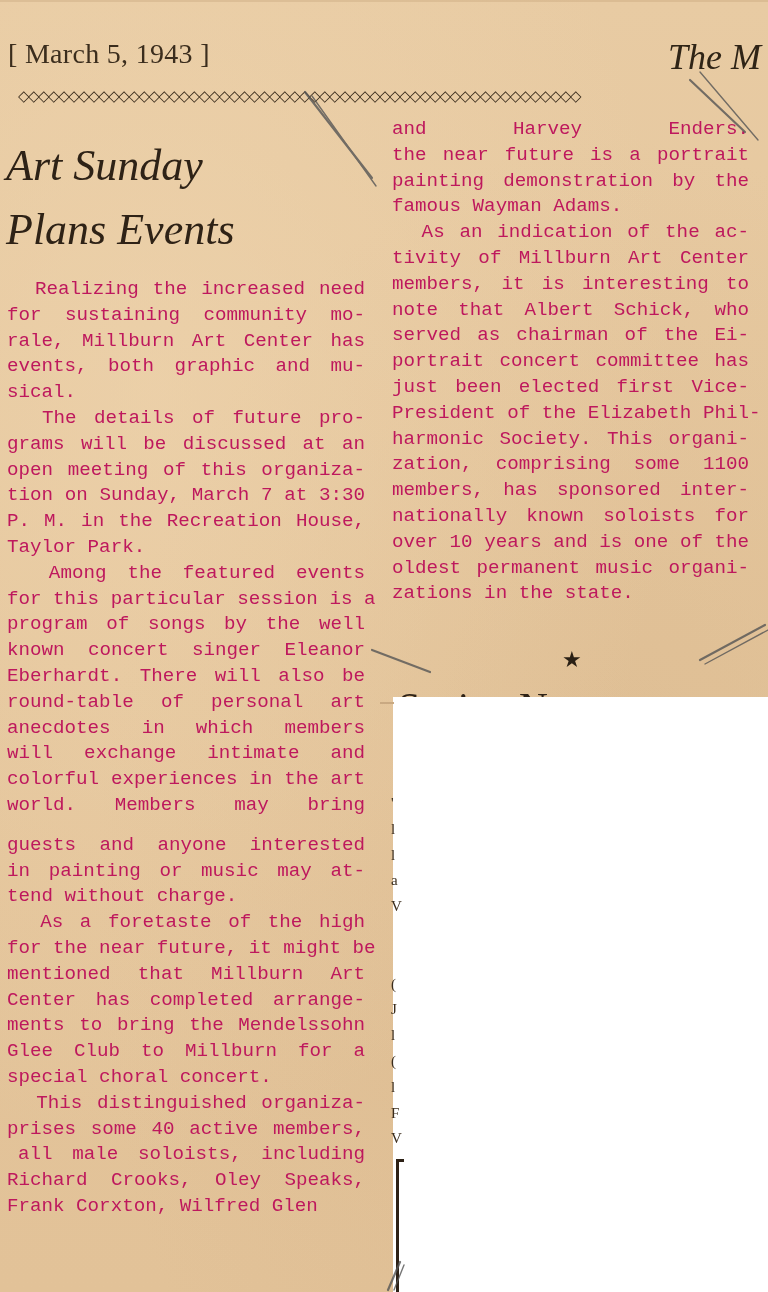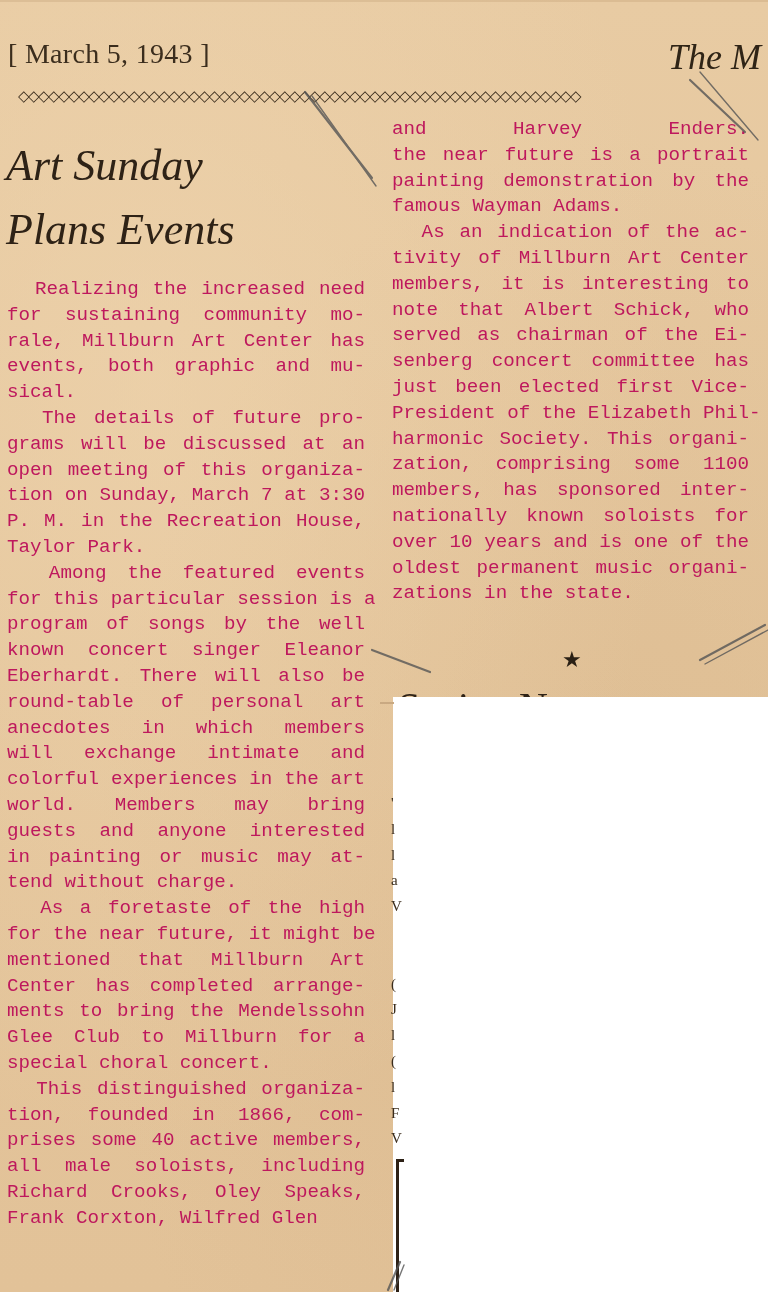"senberg concert committee has" span.line { text: senberg -> portrait }
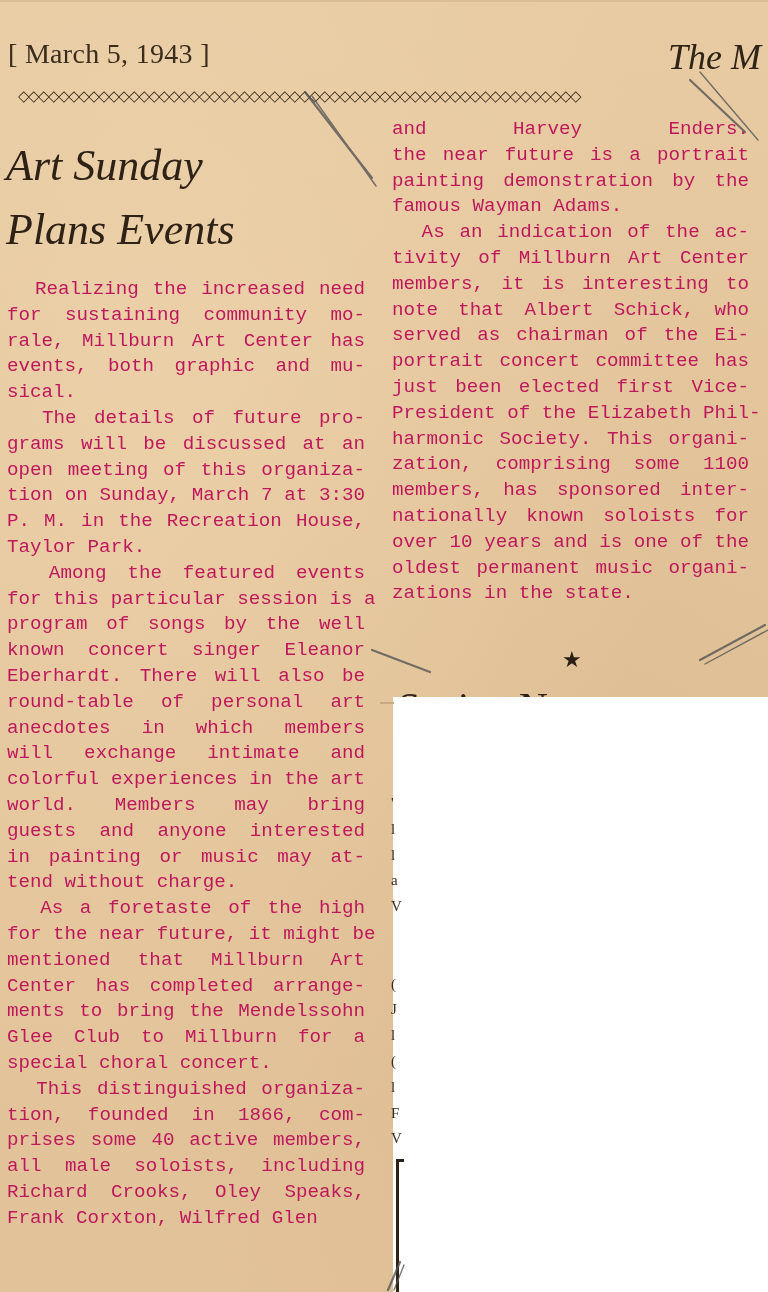"guests and anyone interested" span.line { margin-top: none -> 14px }
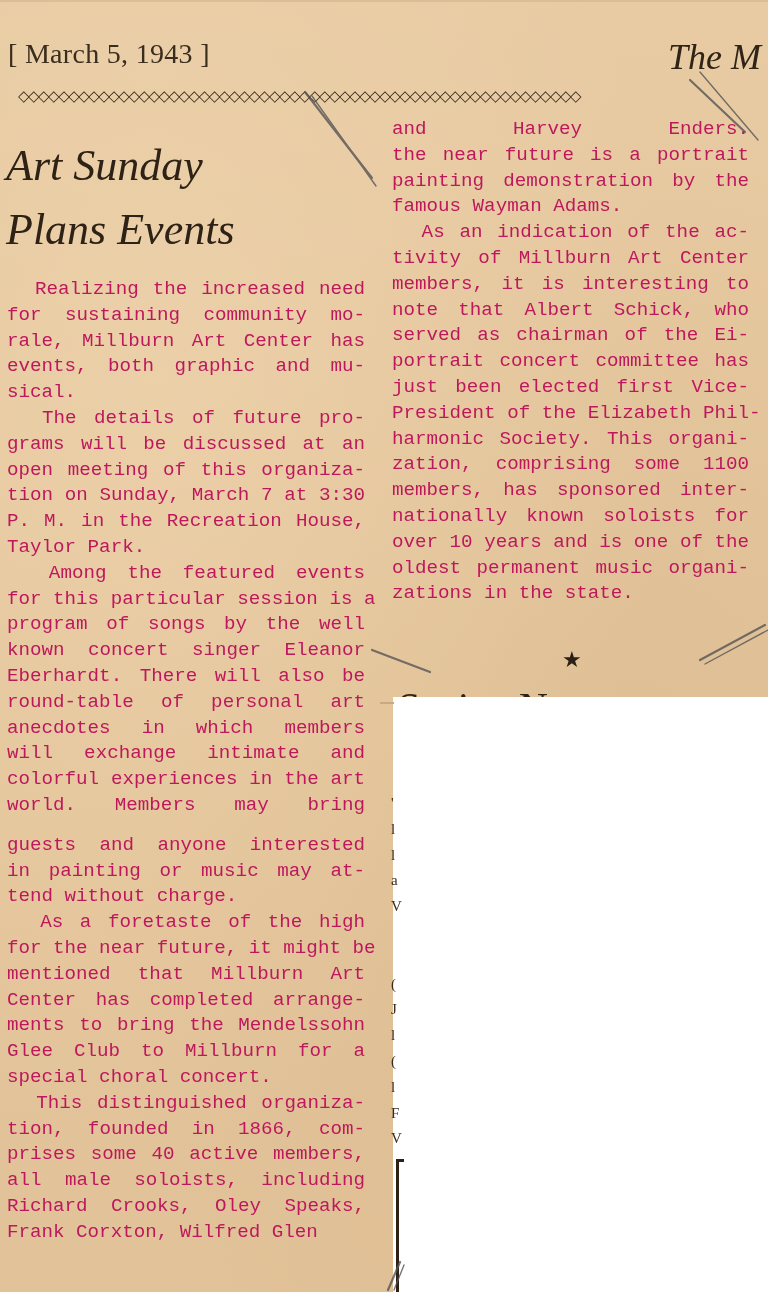"tion, founded in 1866, com-" span.line { html: <span>tion, founded in 1866, com-</span> -> none }
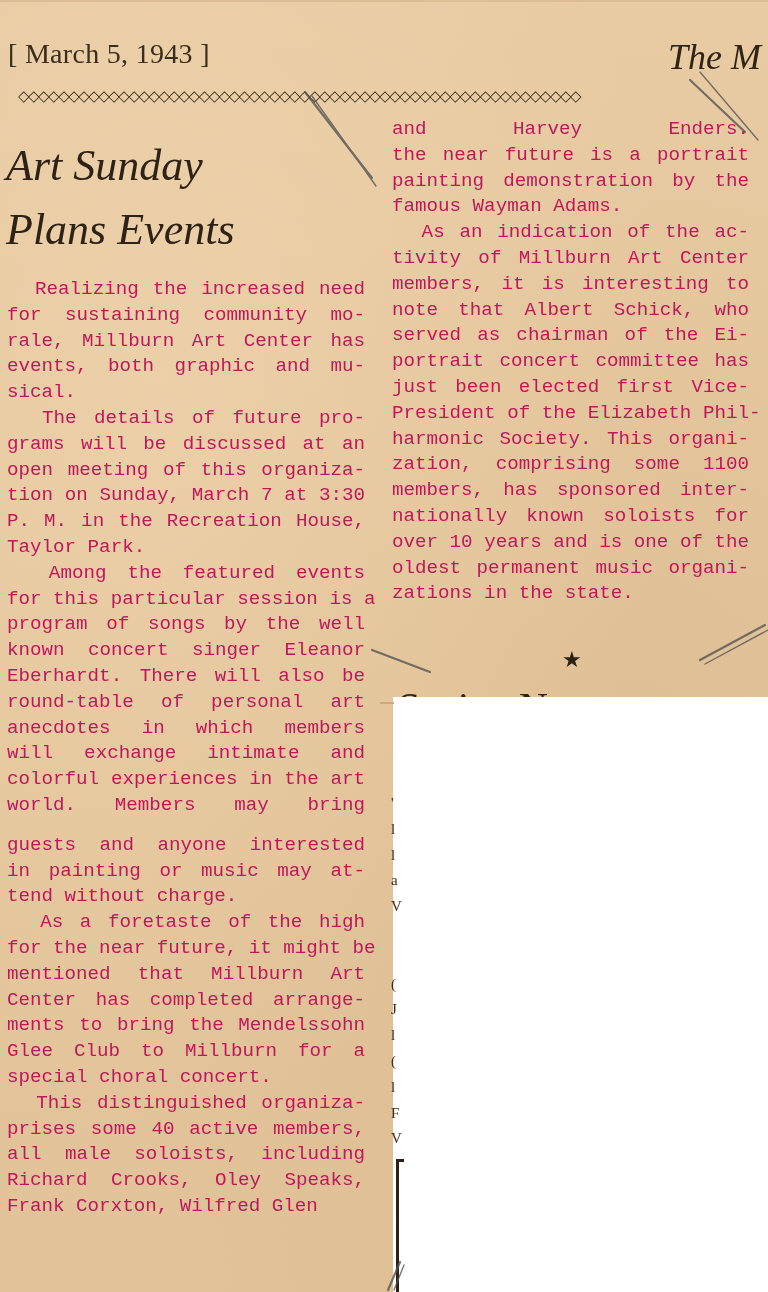"all male soloists, including" span.line { margin-left: none -> 11px }
